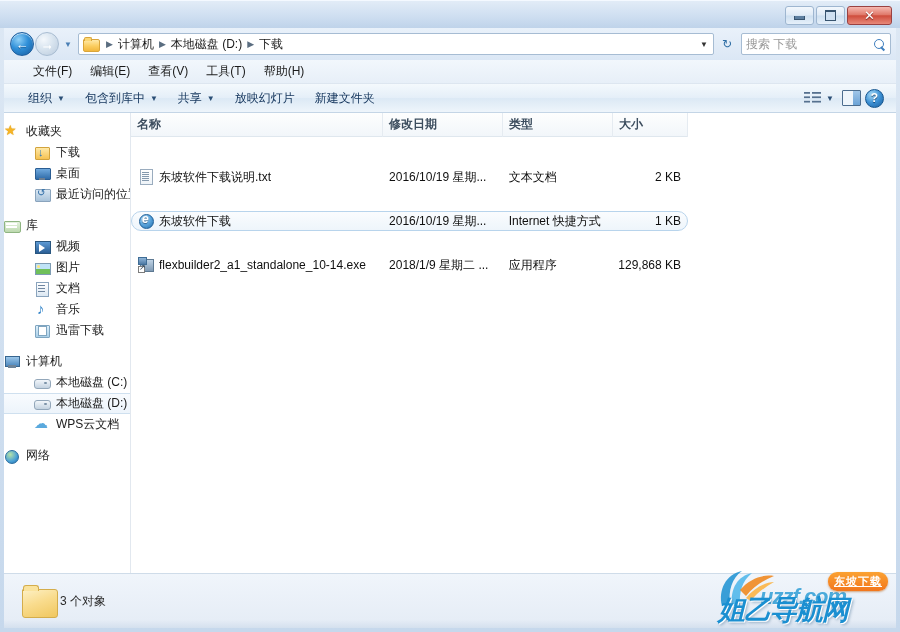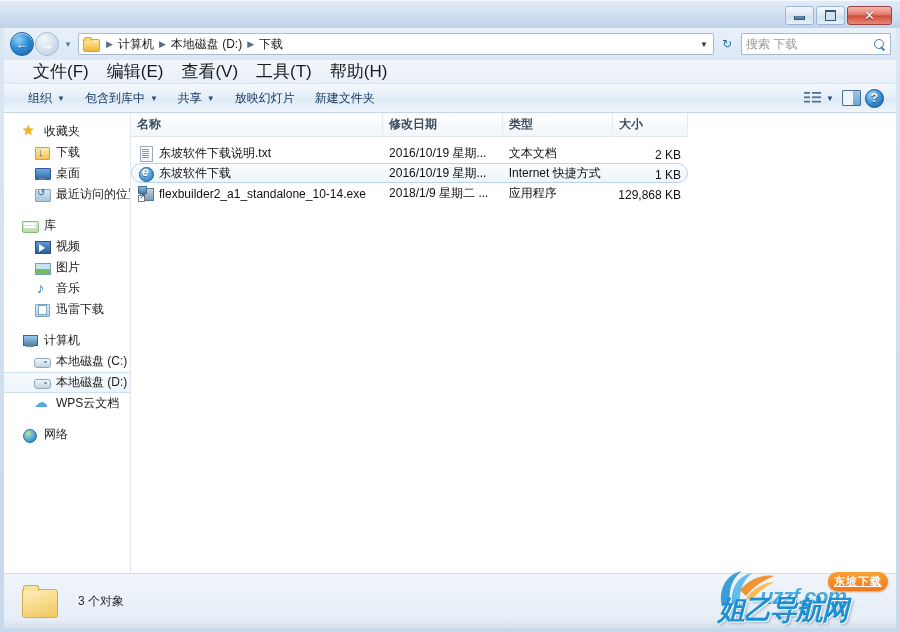"文件(F)" .menuitem { font-size: 17px -> 12px }
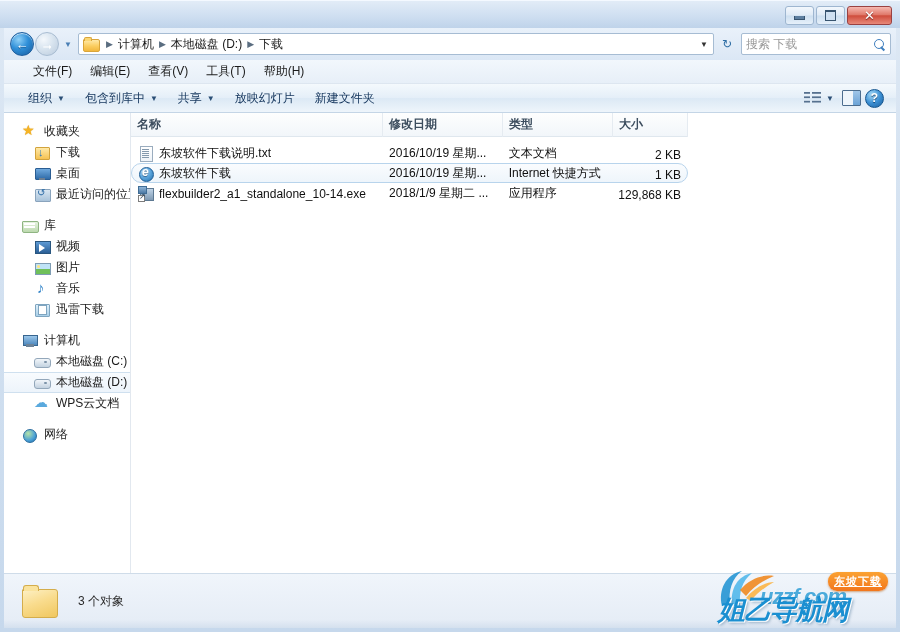"收藏夹" .navrow { padding-left: 18px -> none }
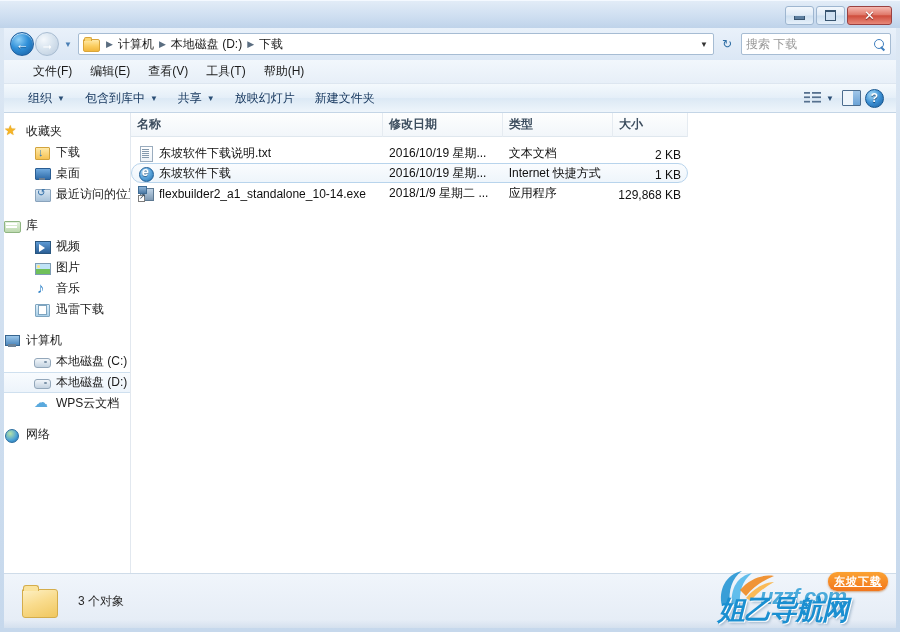"东坡软件下载说明.txt" .filerow { align-items: flex-end -> center; margin-top: none -> 24px }
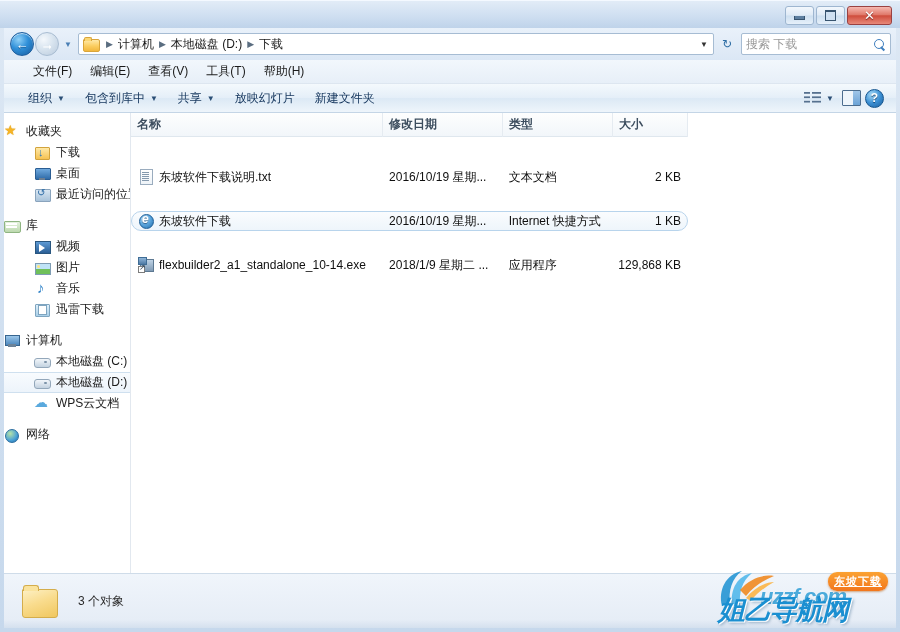"文档" div.navrow { html: none -> <div> <span></span> <span>文档</span> </div> }
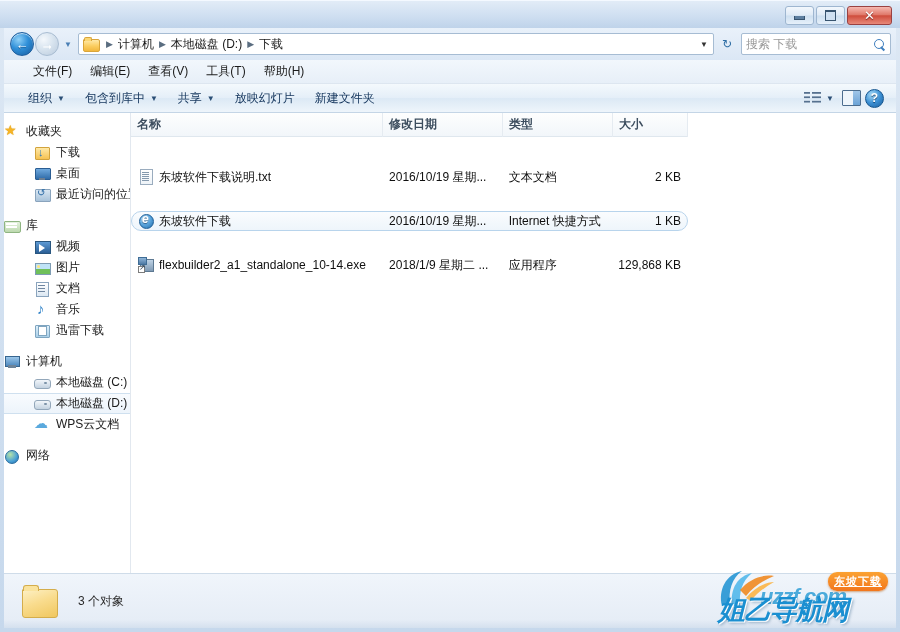"3 个对象" #statusbar { gap: 18px -> none }
